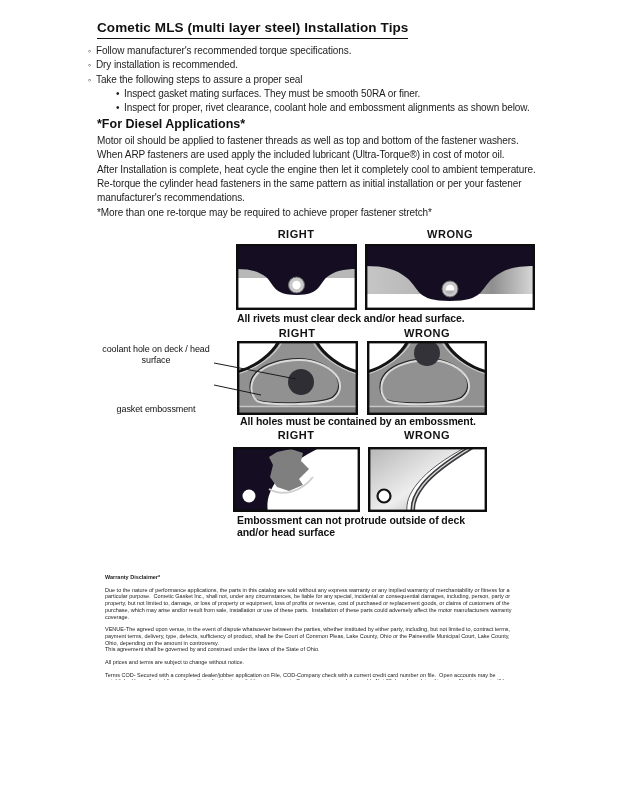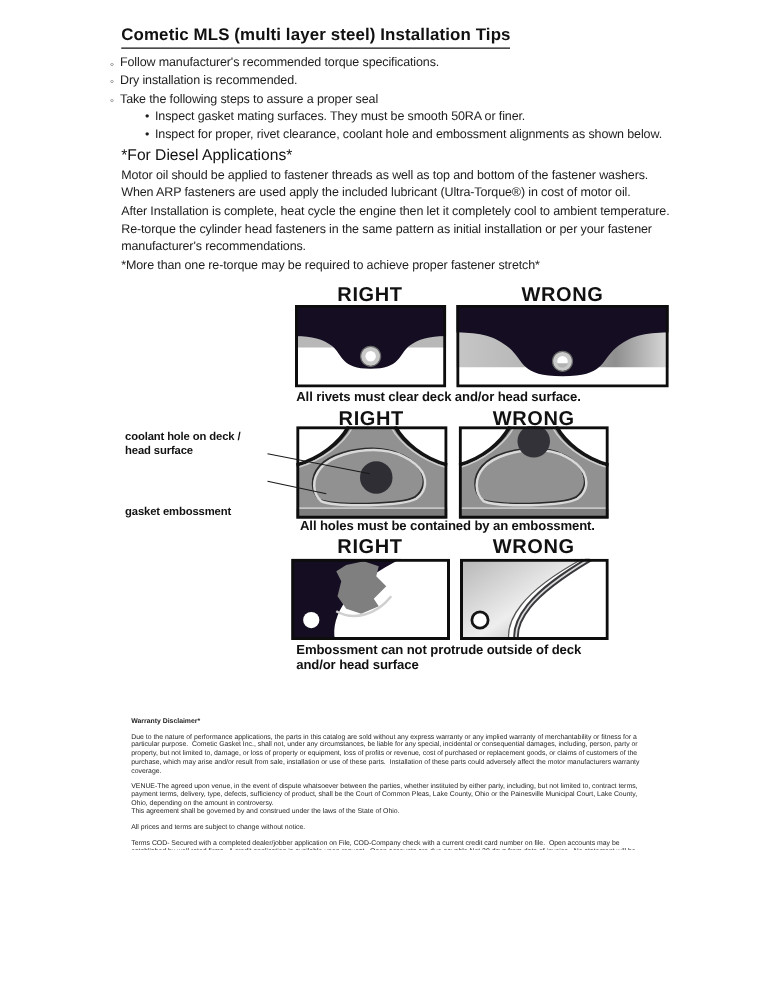"*For Diesel Applications*" .h2 { font-weight: normal -> bold }
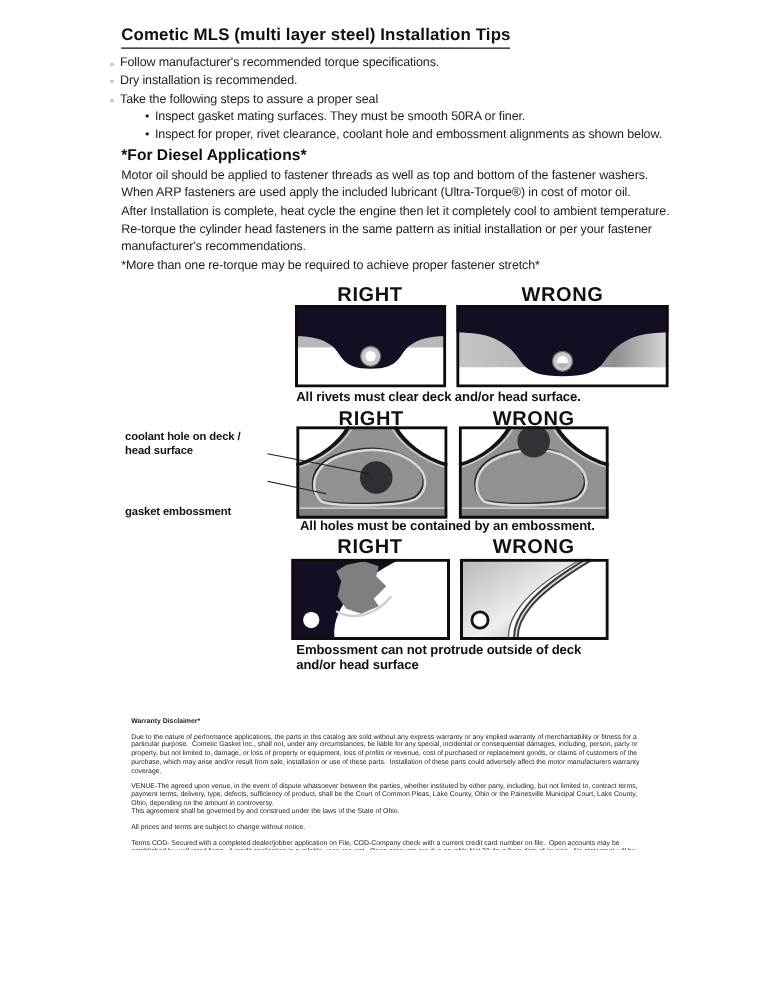"RIGHT" .dg-label { font-size: 16px -> 11px }
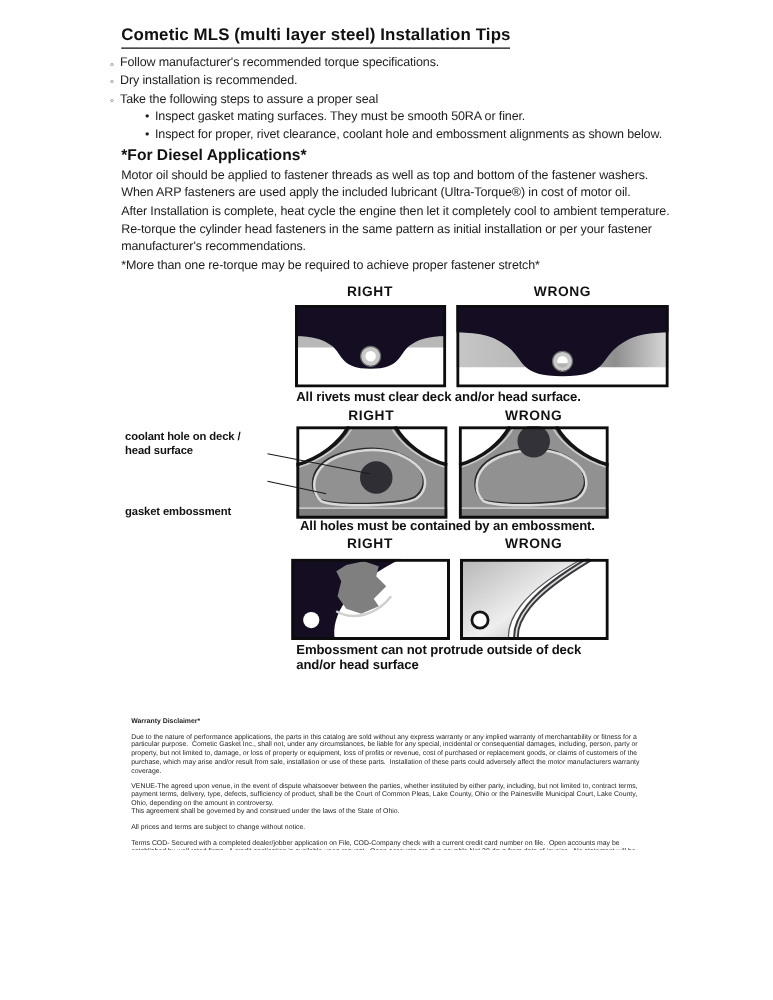"coolant hole on deck /" .ann { font-weight: bold -> none; text-align: left -> center }
